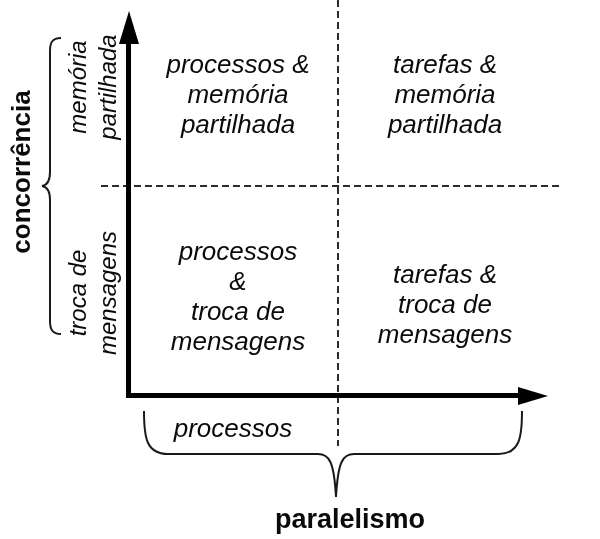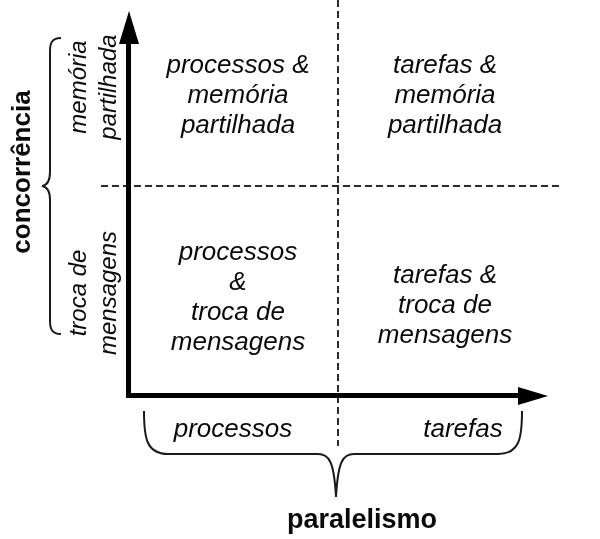"tarefas" div.xlab { html: <div>tarefas</div> -> none }
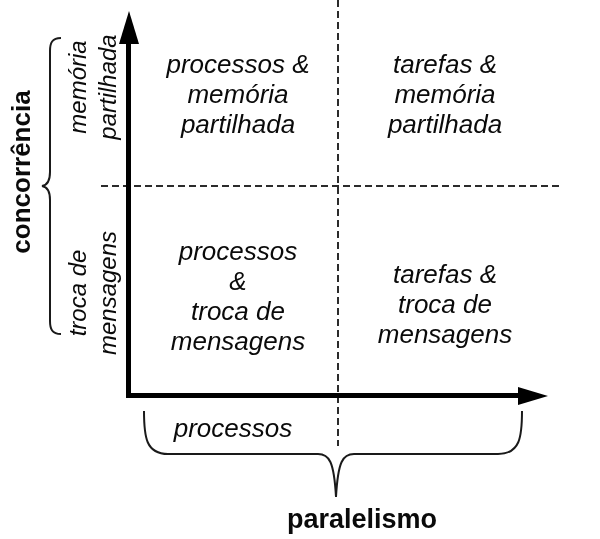"paralelismo" .xtitle { left: 252px -> 240px }
